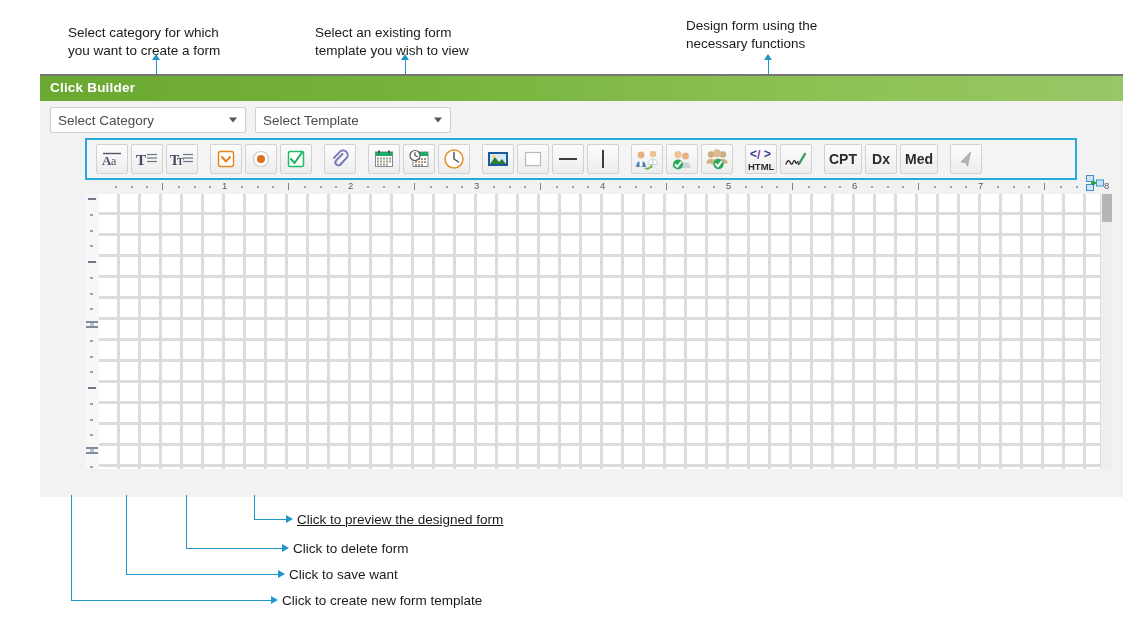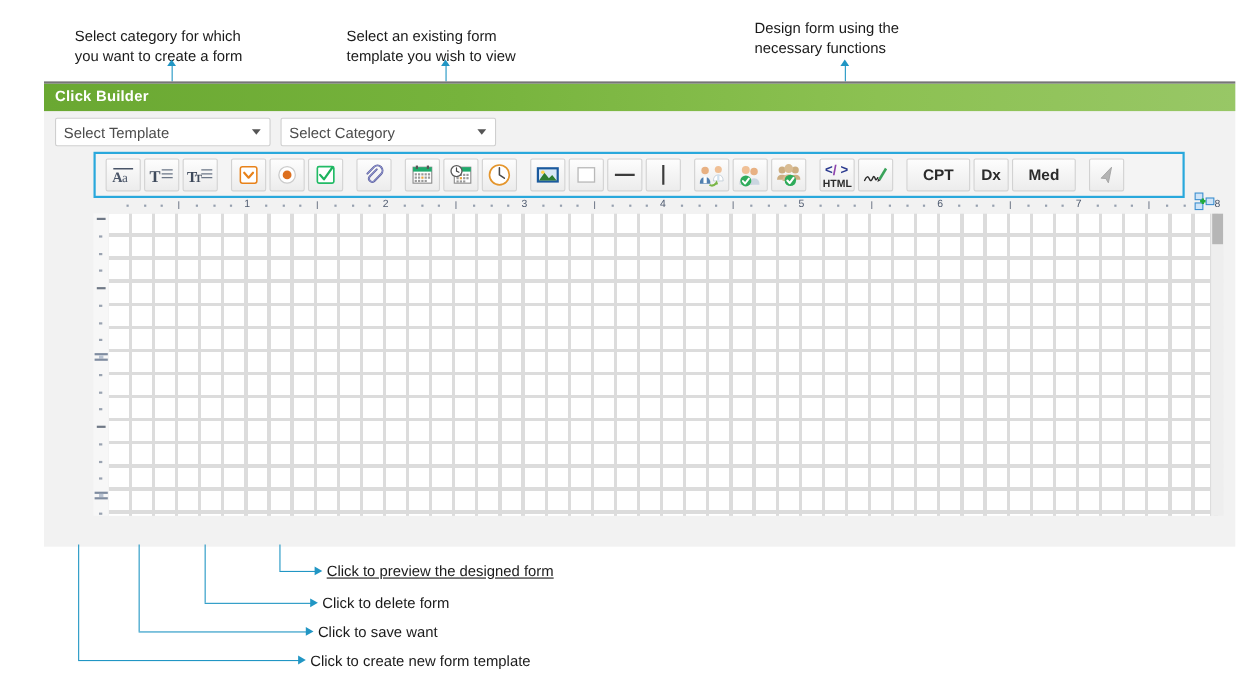"Select Template" div.select-box { order: before "Select Category" -> after "Select Category" }
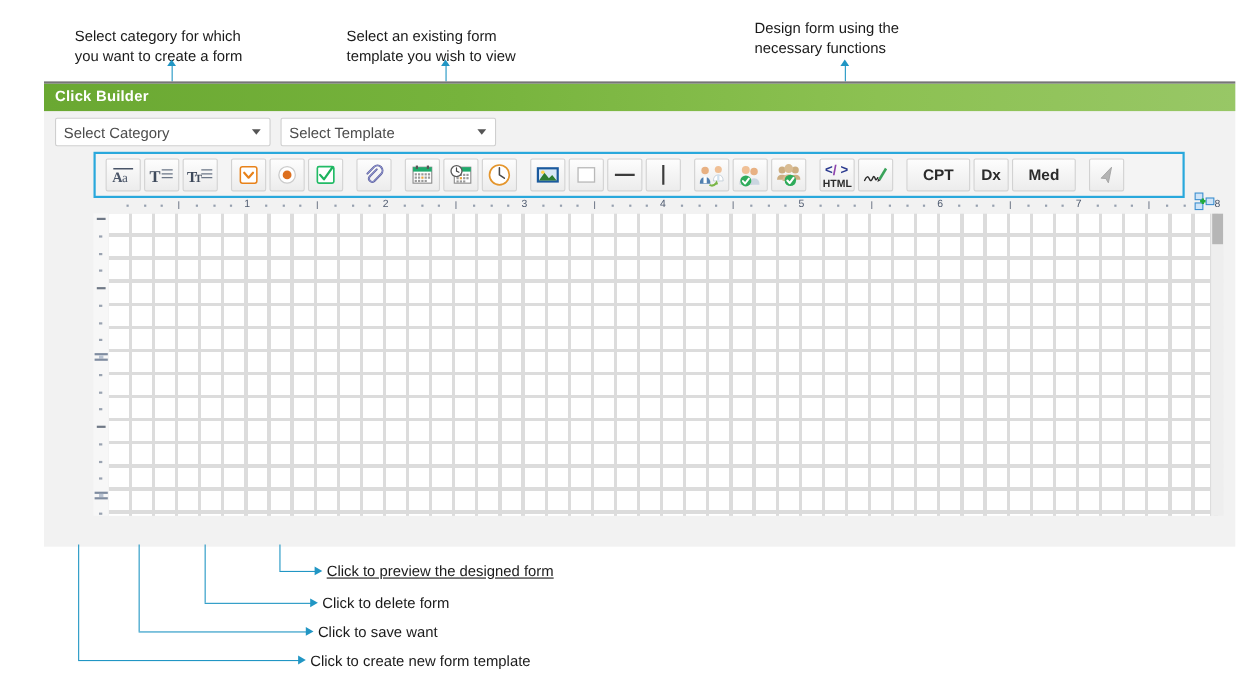"CPT" .tb-btn.wide { width: 58px -> 38px }
